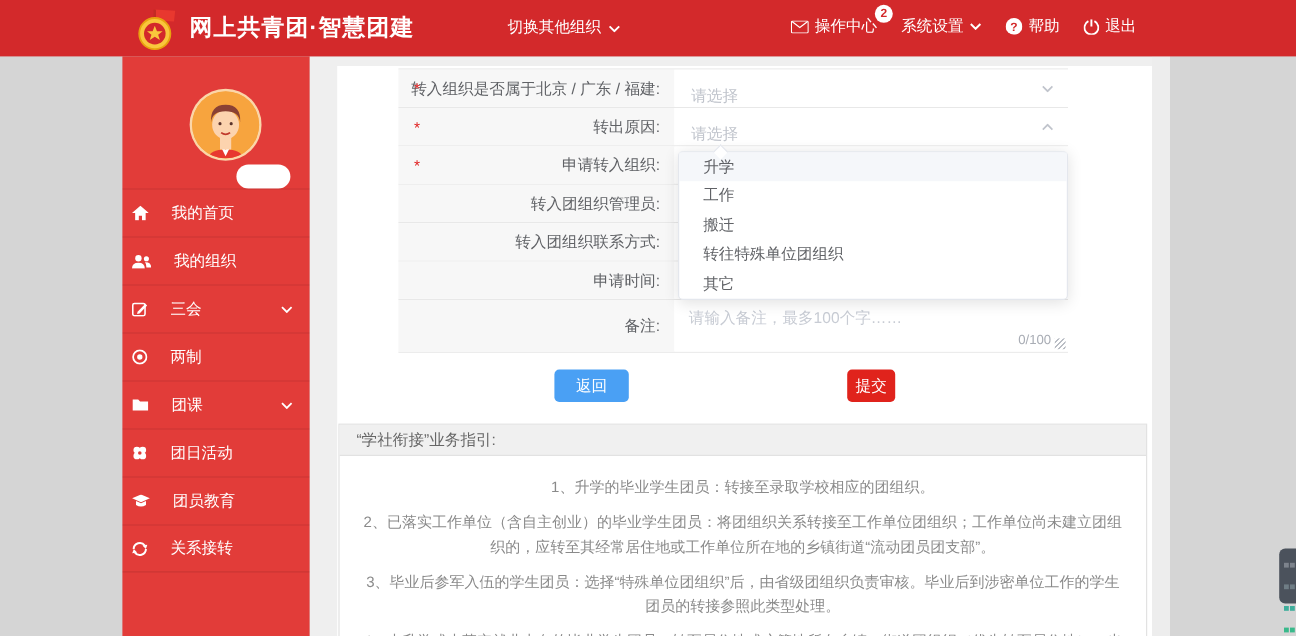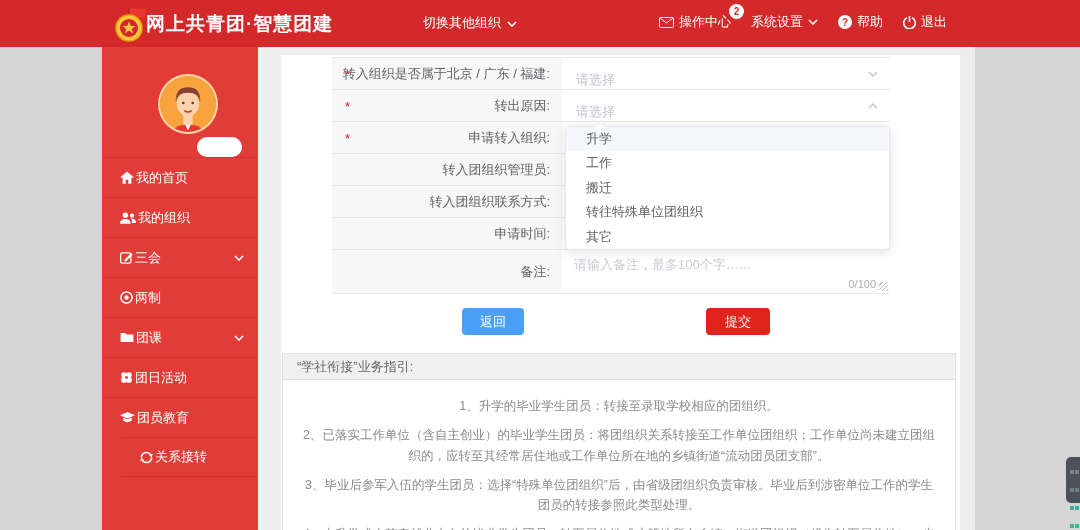"网上共青团·智慧团建" .brand { left: 146px -> 158px }
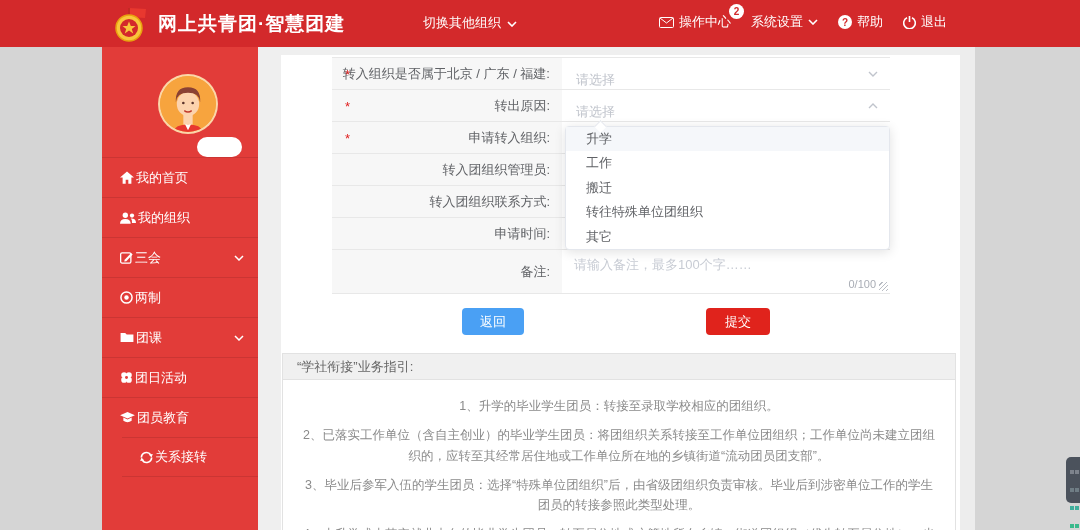"我的首页" .menu-item { gap: 2px -> 19px; padding-left: 18px -> 8px }
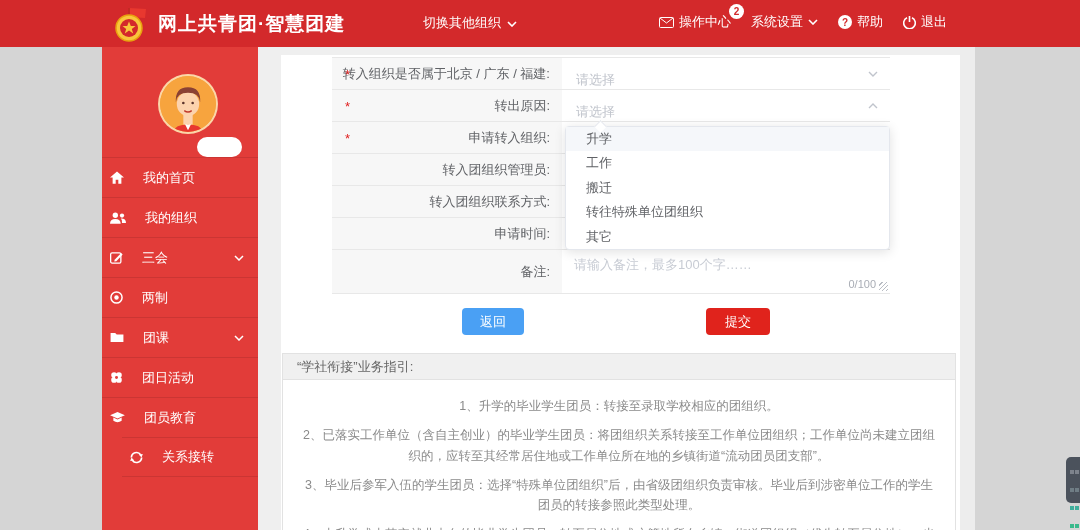"提交" .btn-submit { width: 64px -> 40px }
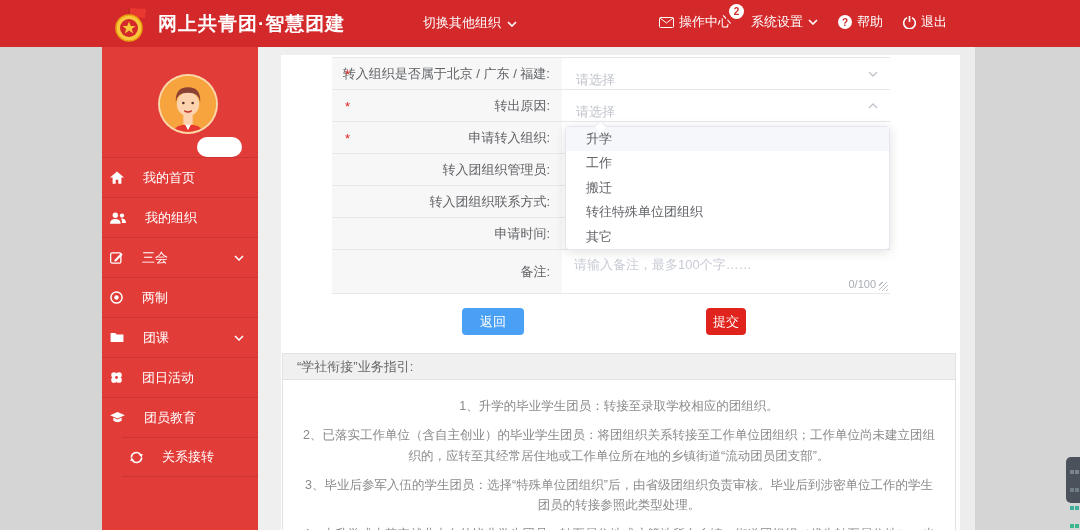"关系接转" .menu-item:last-child { margin-left: 20px -> none }
